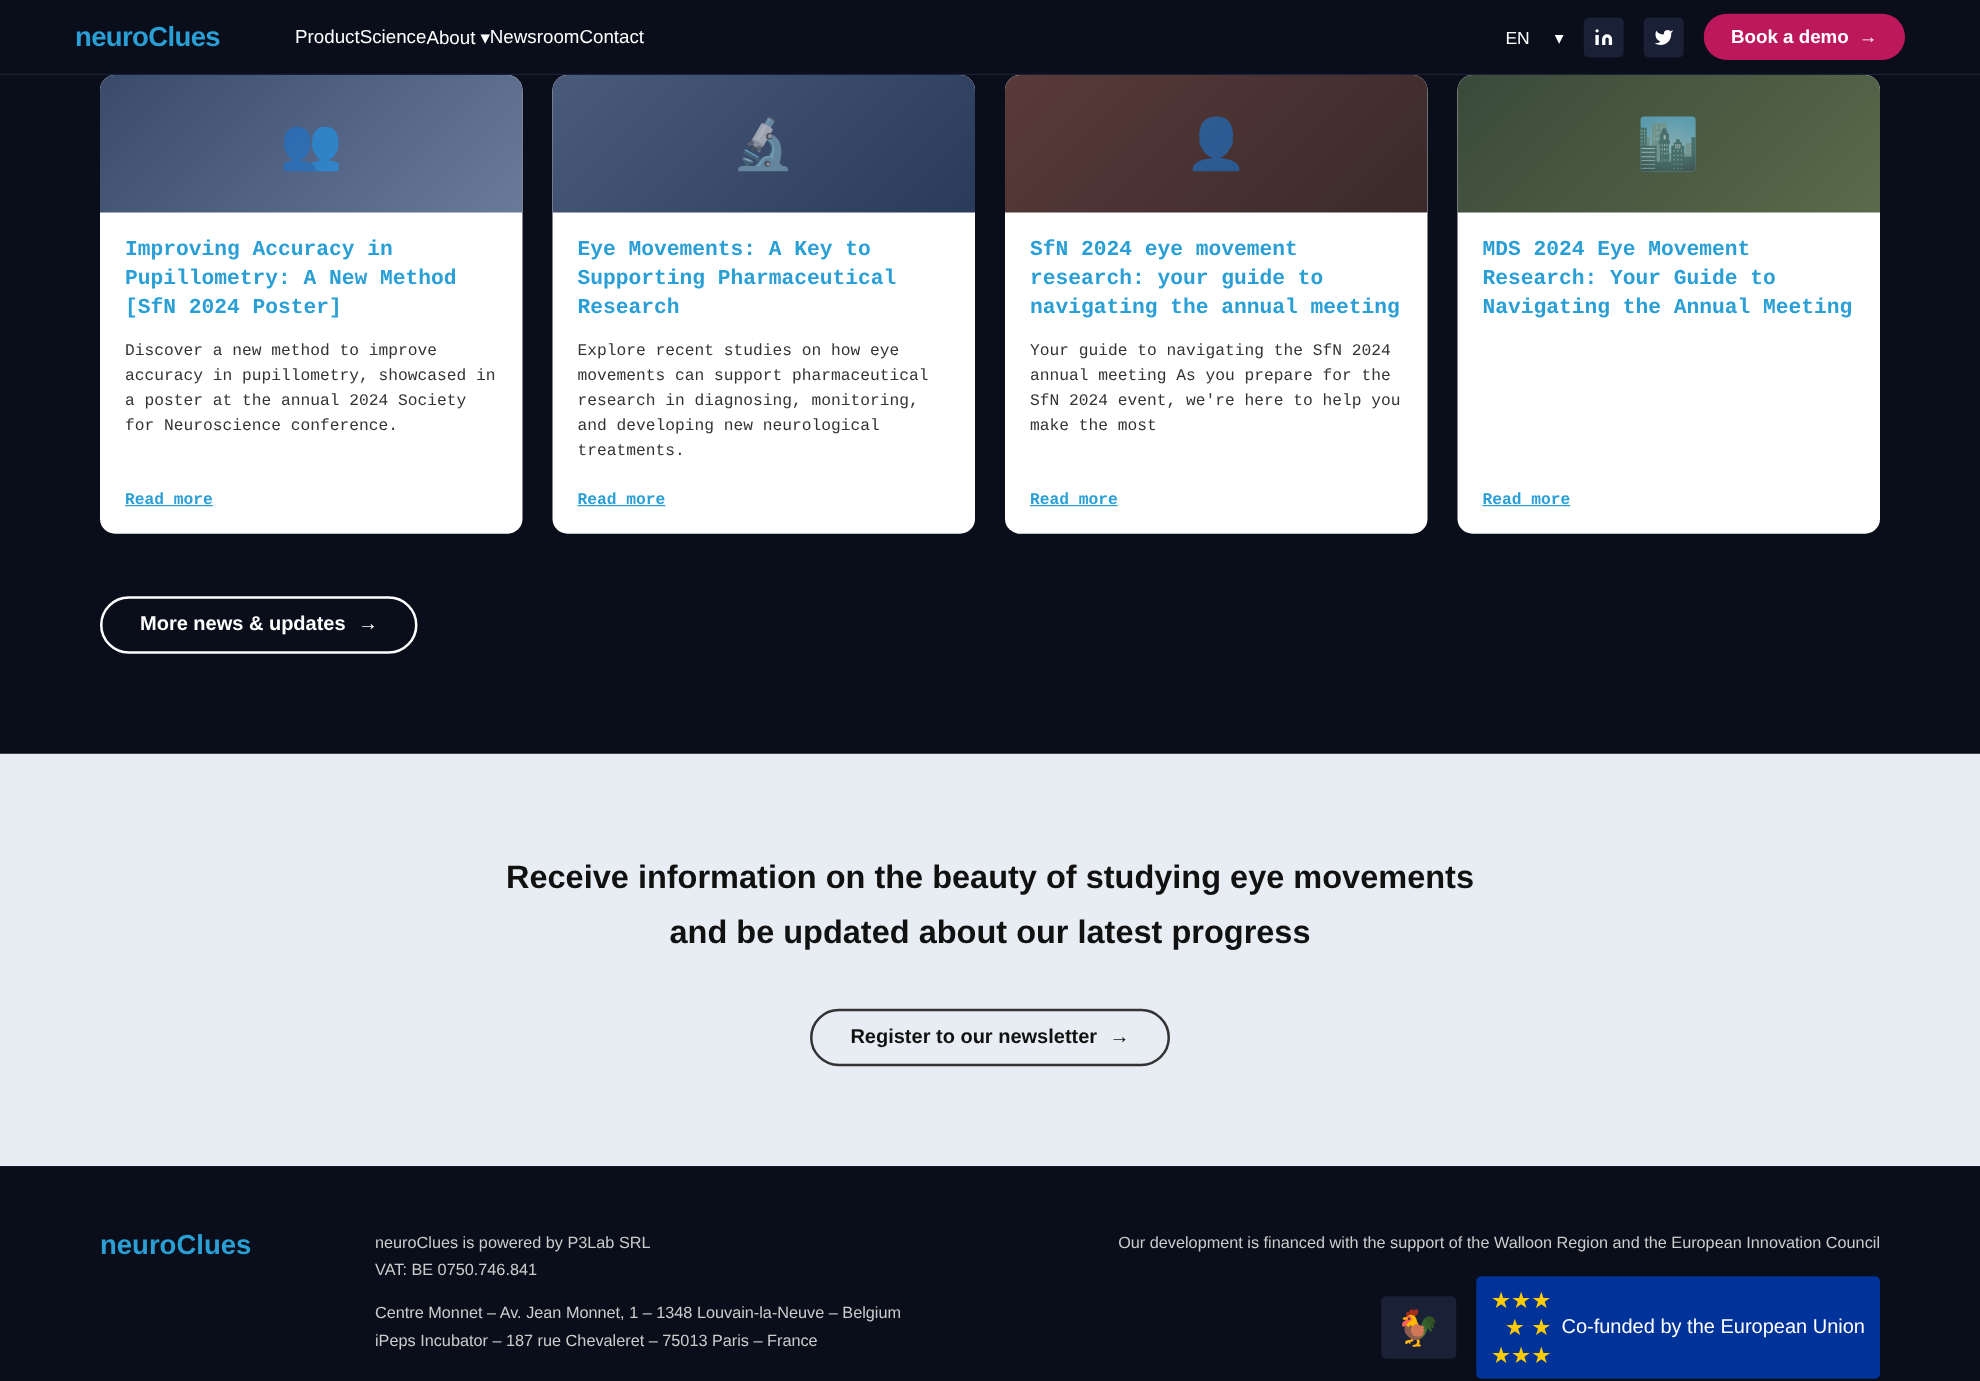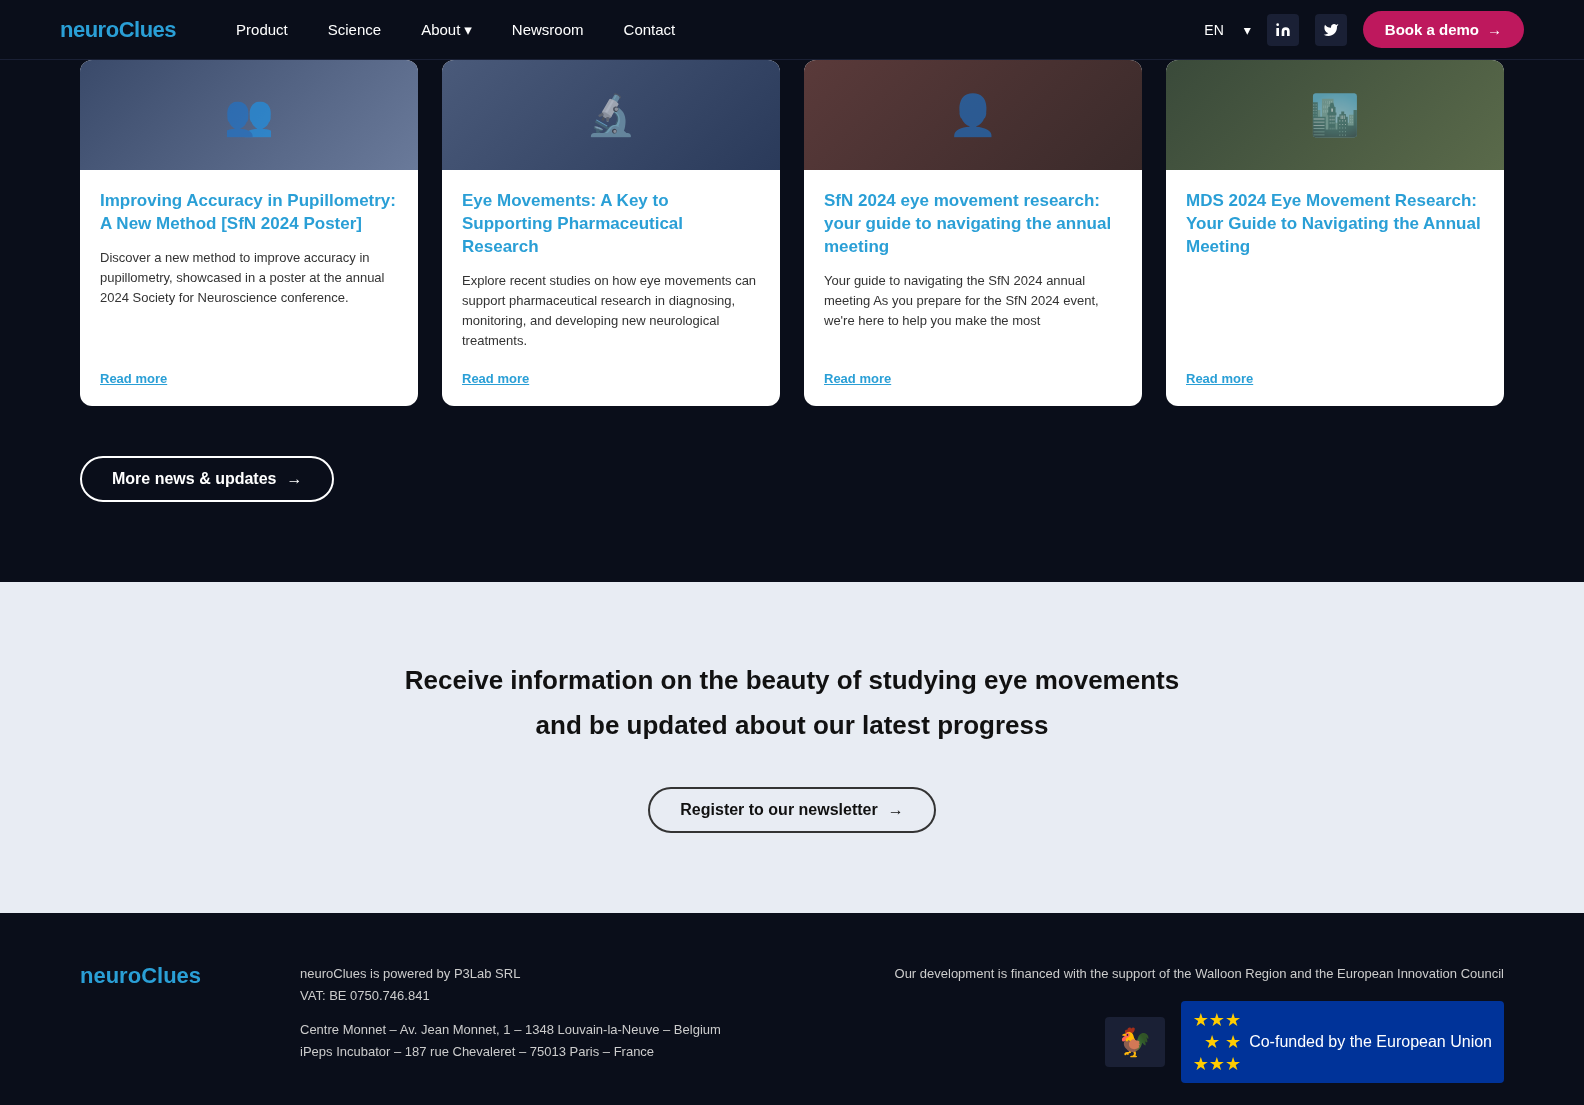"Product" .nav-links { gap: 40px -> none }
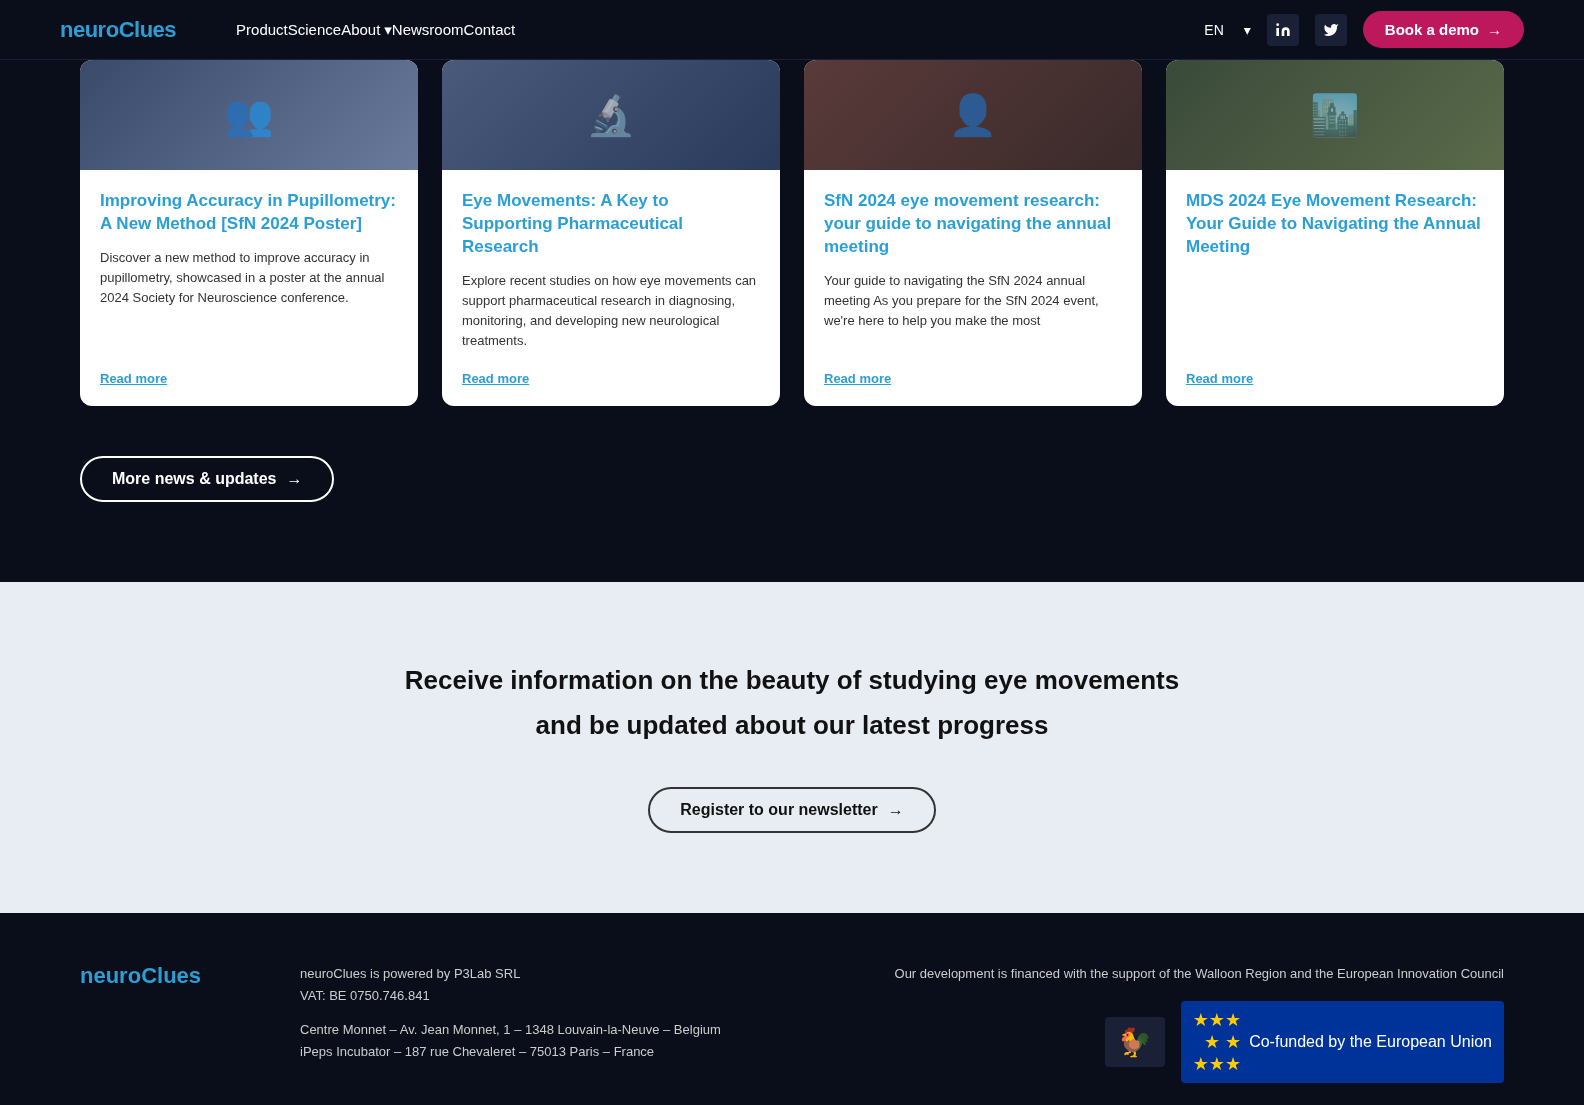"About" .nav-link.has-arrow { align-items: center -> flex-end }
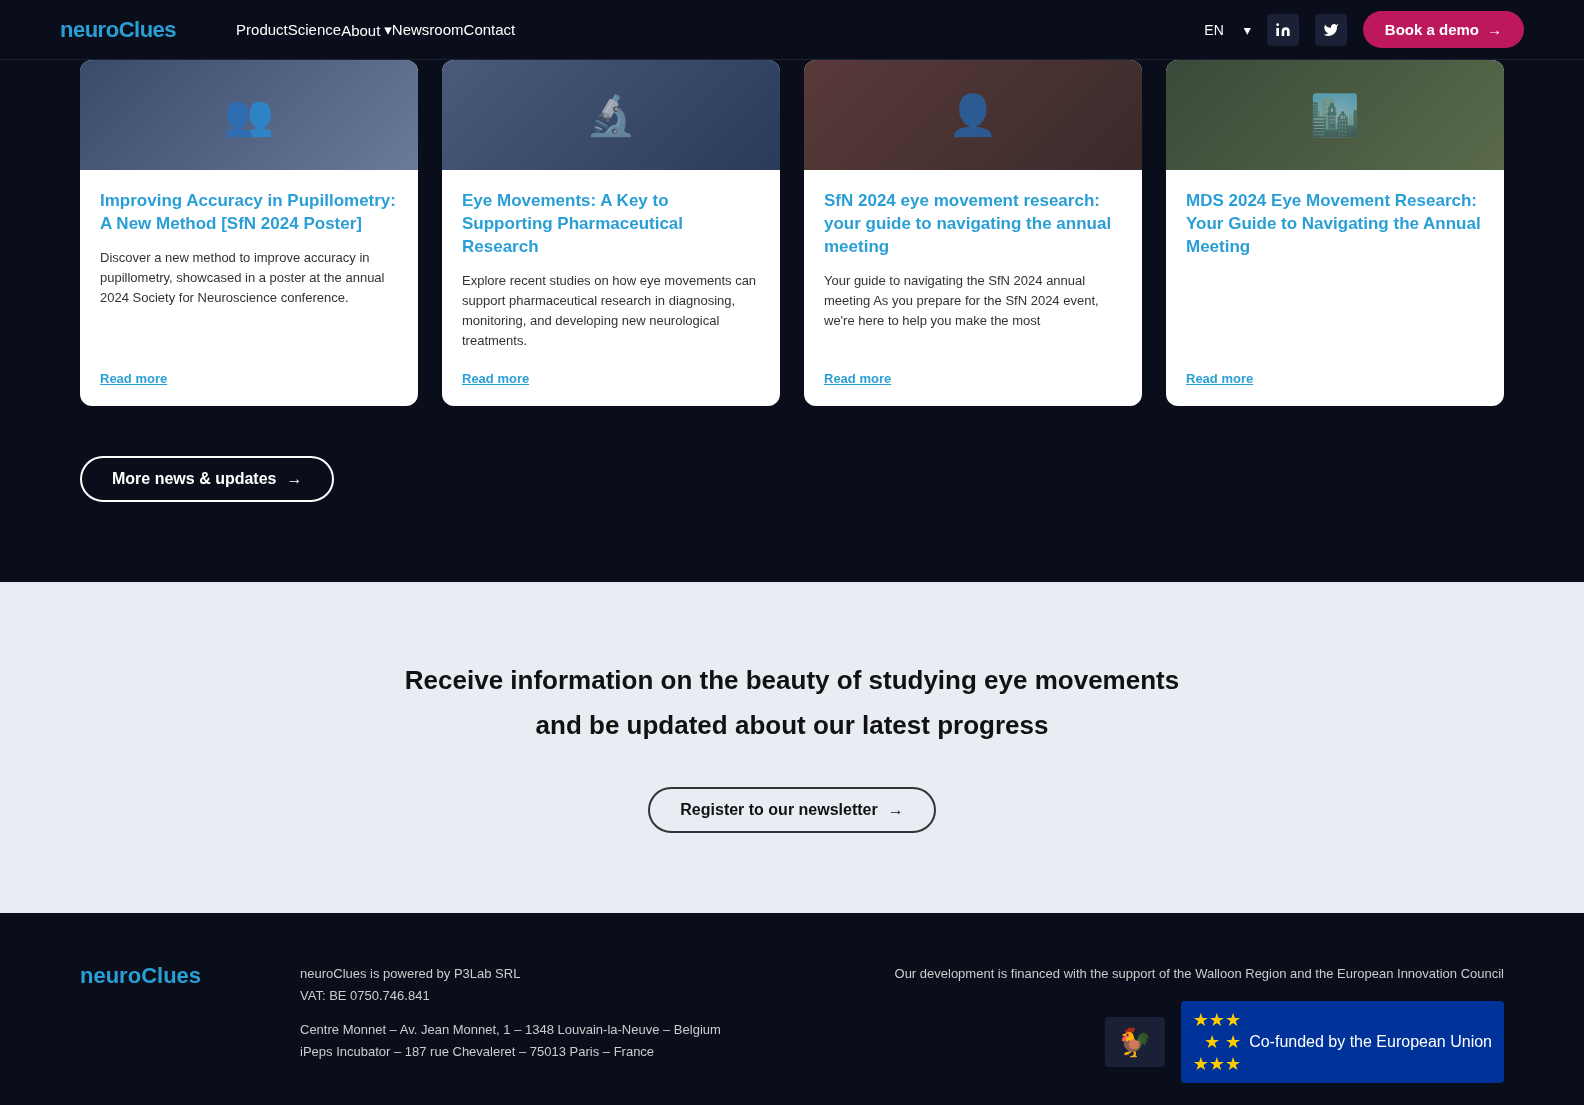"Improving Accuracy in Pupillometry: A" .card-body { font-family: none -> Liberation Mono, monospace }
